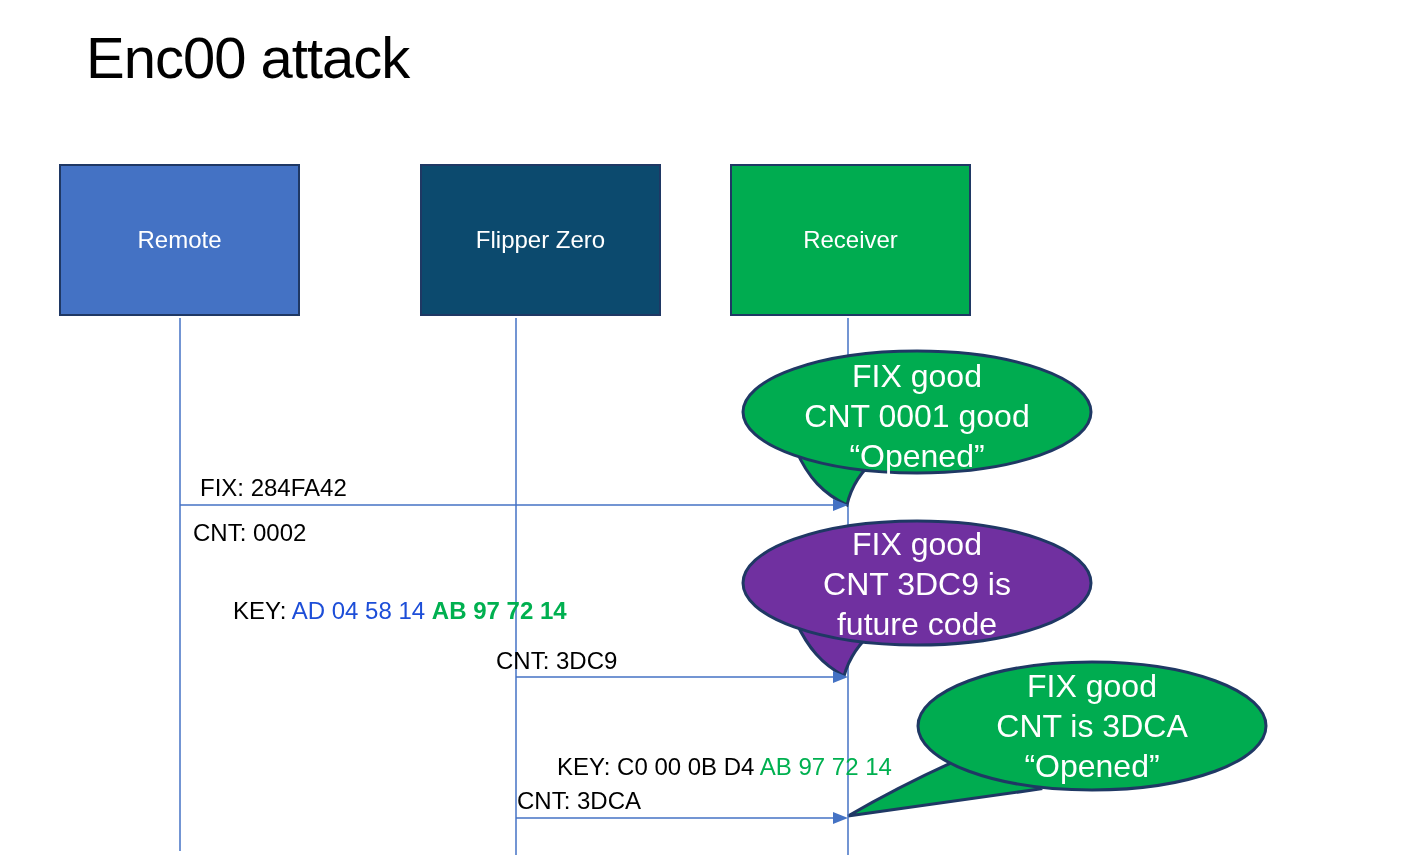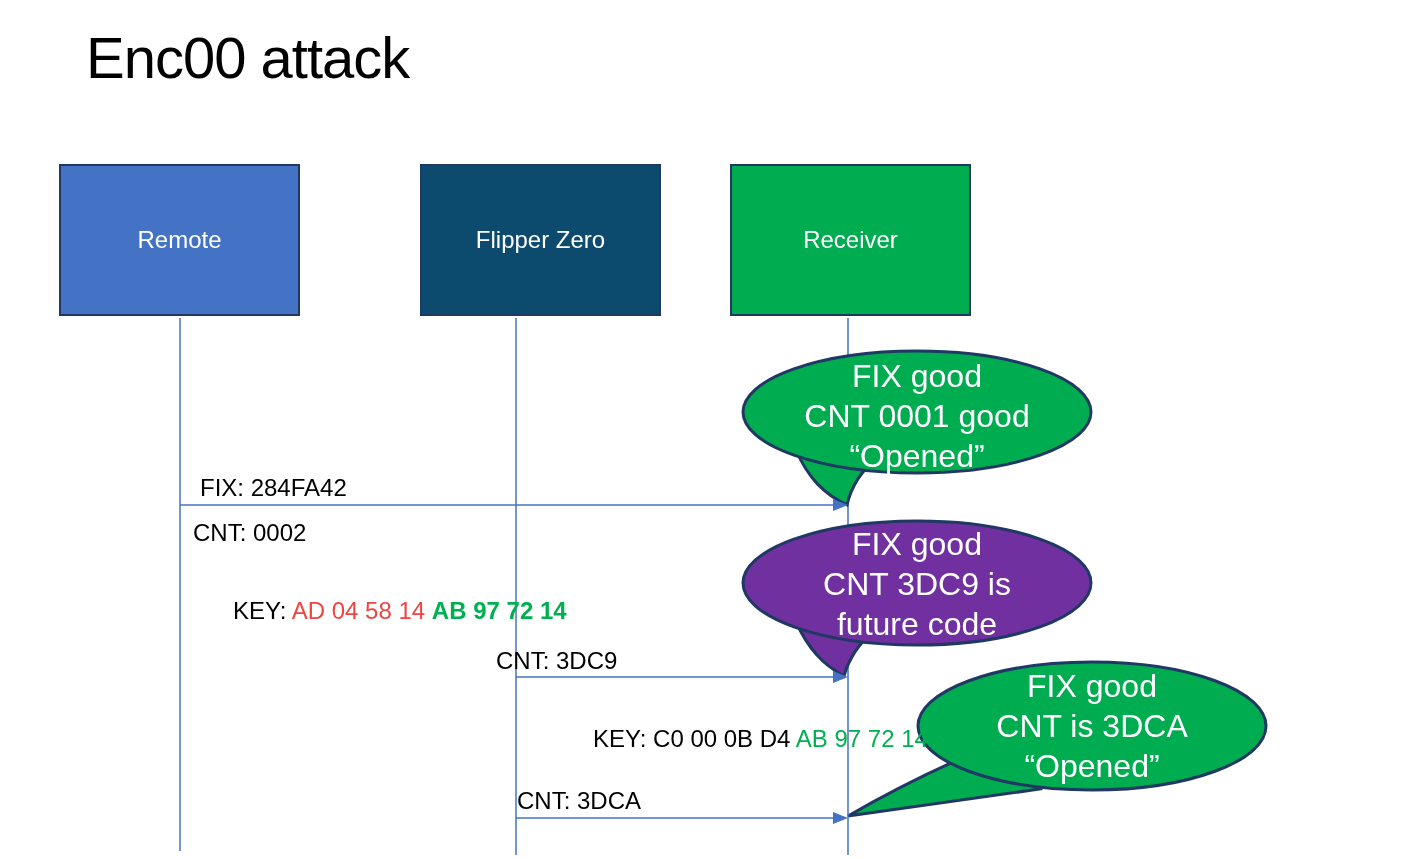"AD 04 58 14" .red { color: #ef4444 -> #1d4ed8 }
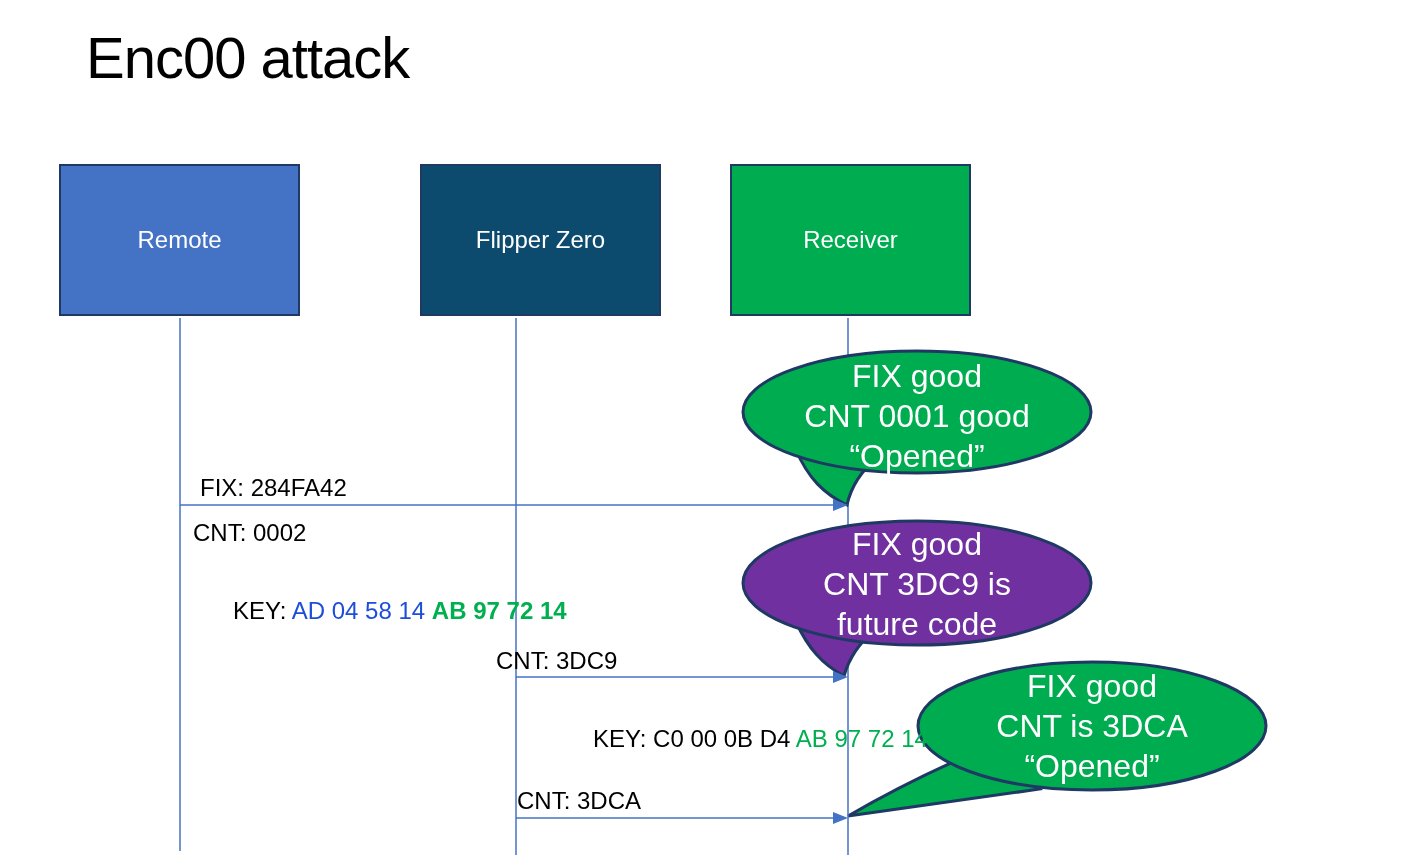"KEY: C0 00 0B D4" #m2b { padding-left: 36px -> none; top: 680px -> 708px }
